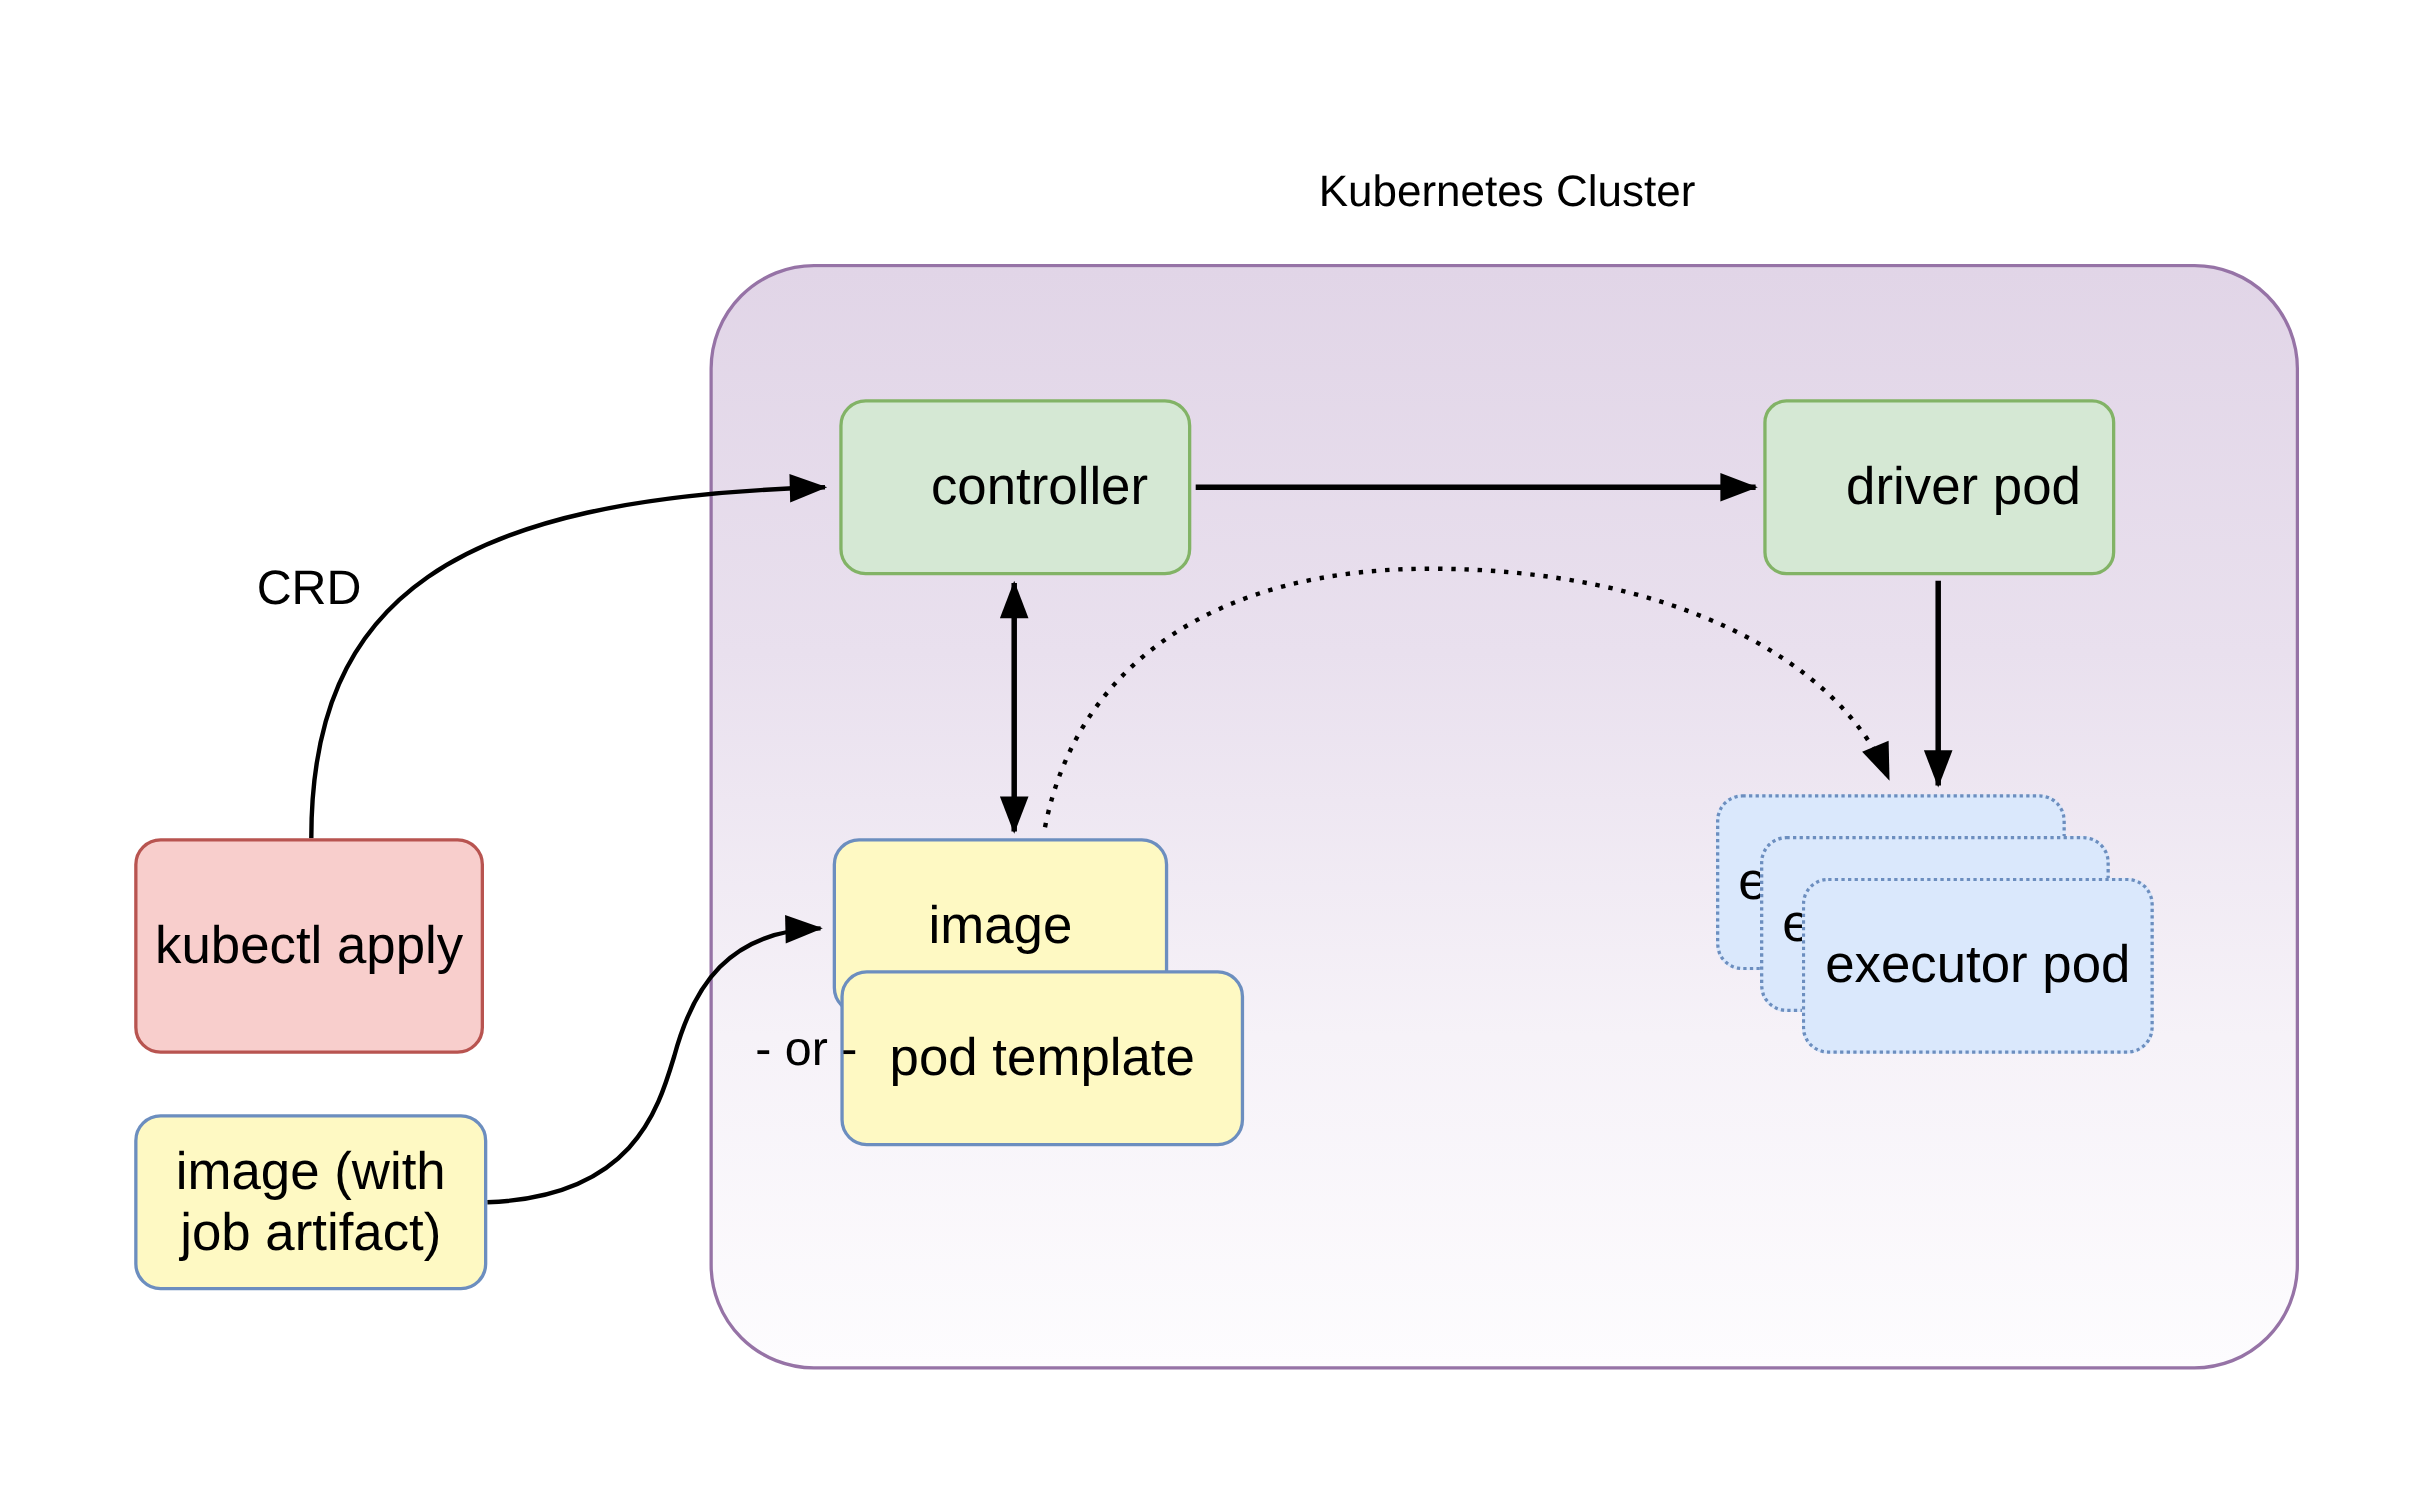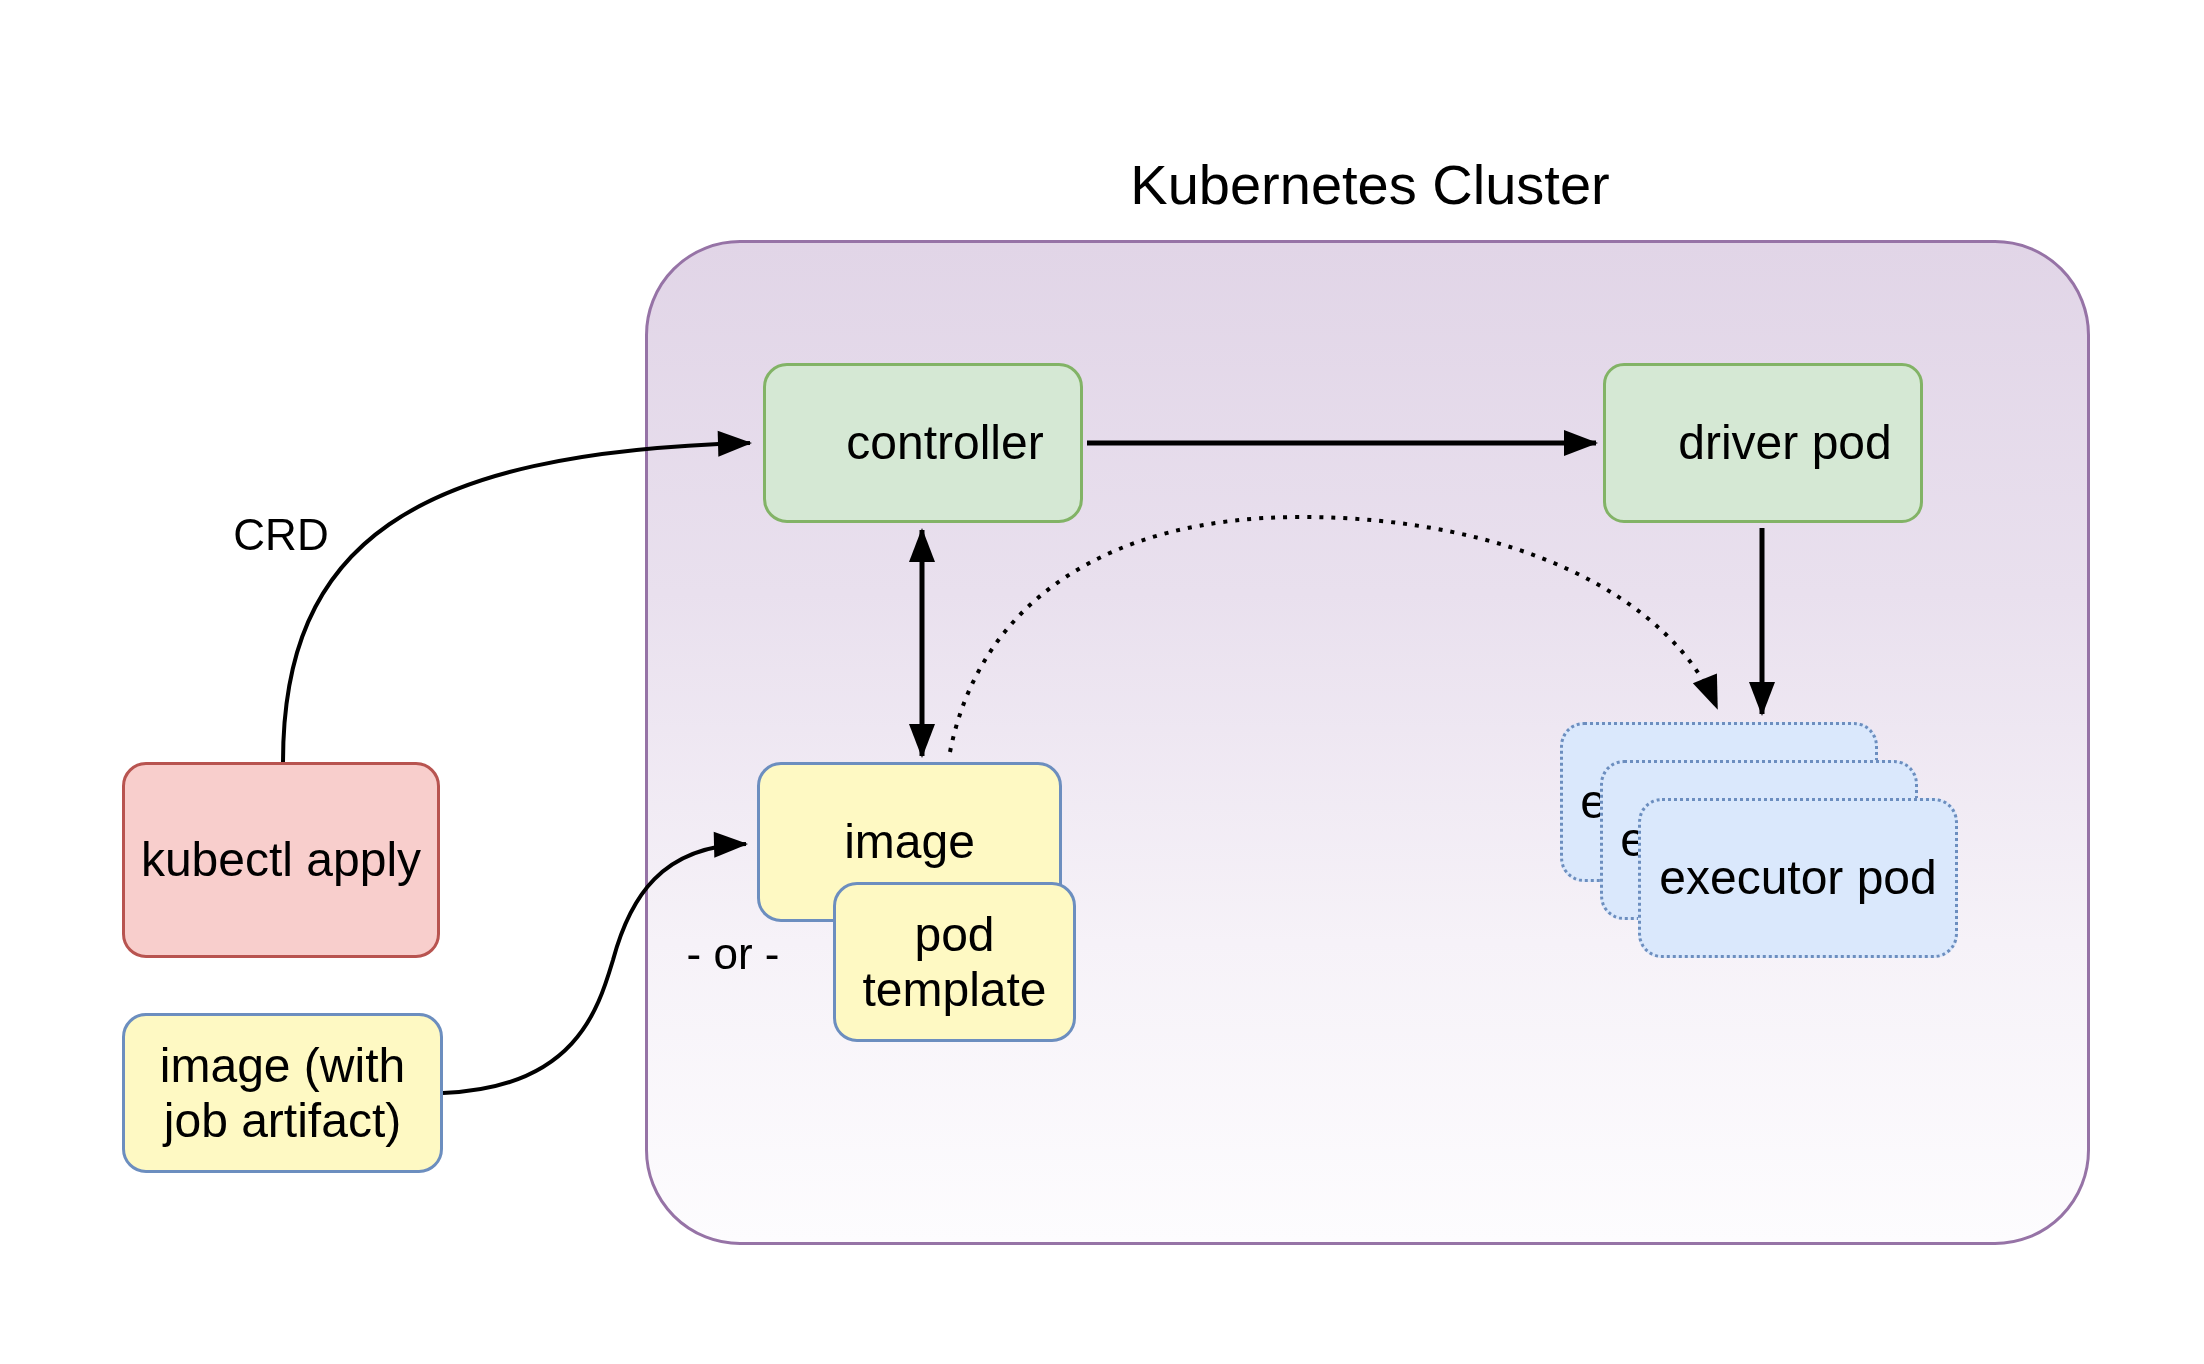"Kubernetes Cluster" #label-title { font-size: 56px -> 40px }
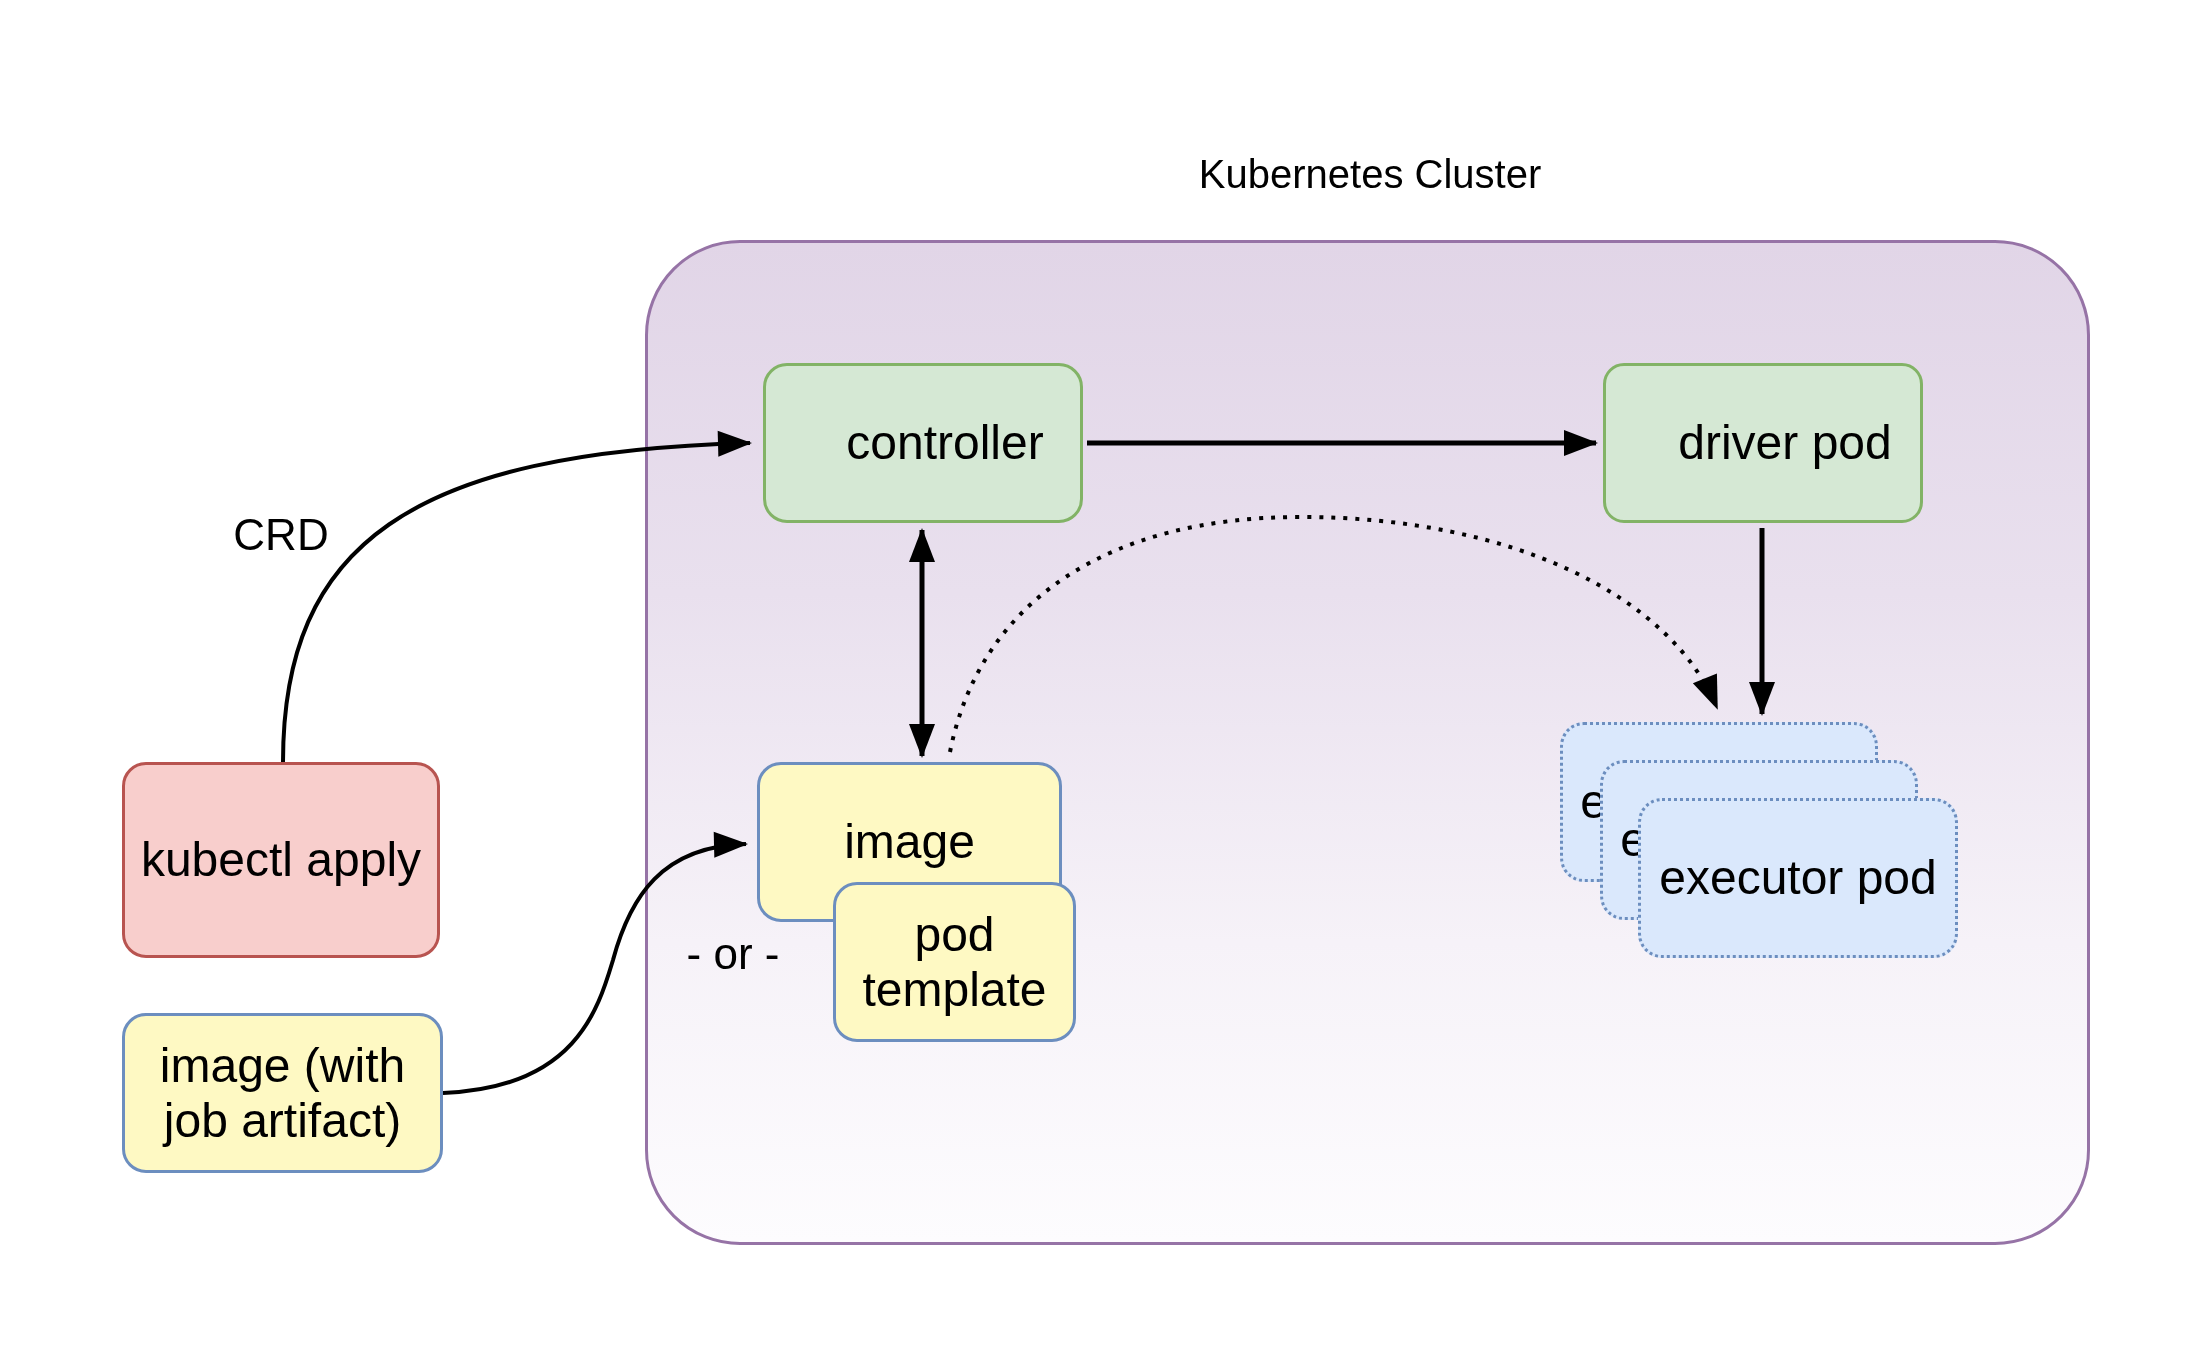"pod template" #node-pod-template { left: 833px -> 764px; width: 243px -> 367px }
